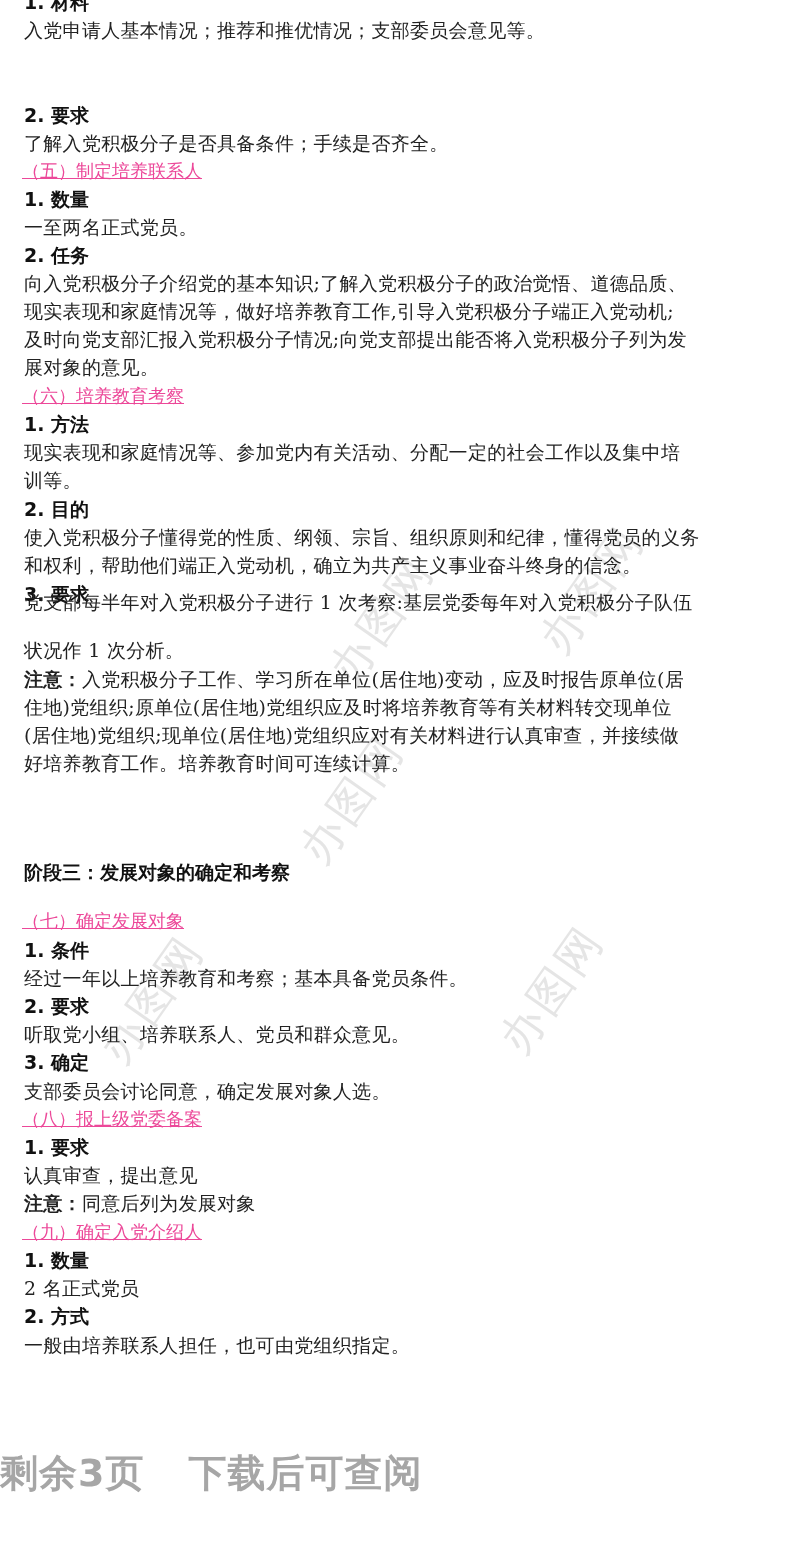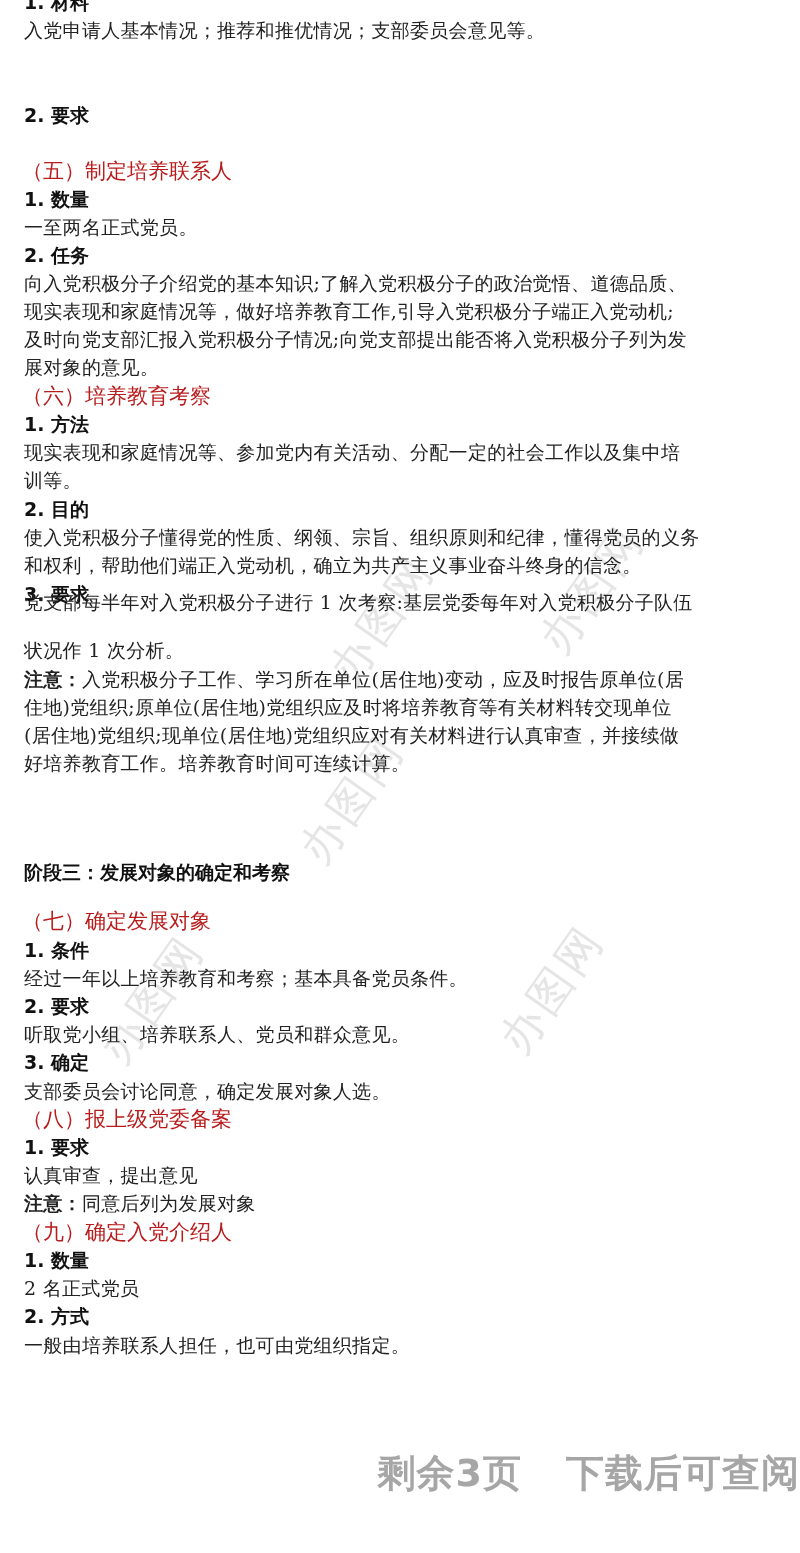"了解入党积极分子是否具备条件；手续是否齐全。" div.line { html: none -> <div>了解入党积极分子是否具备条件；手续是否齐全。</div> }
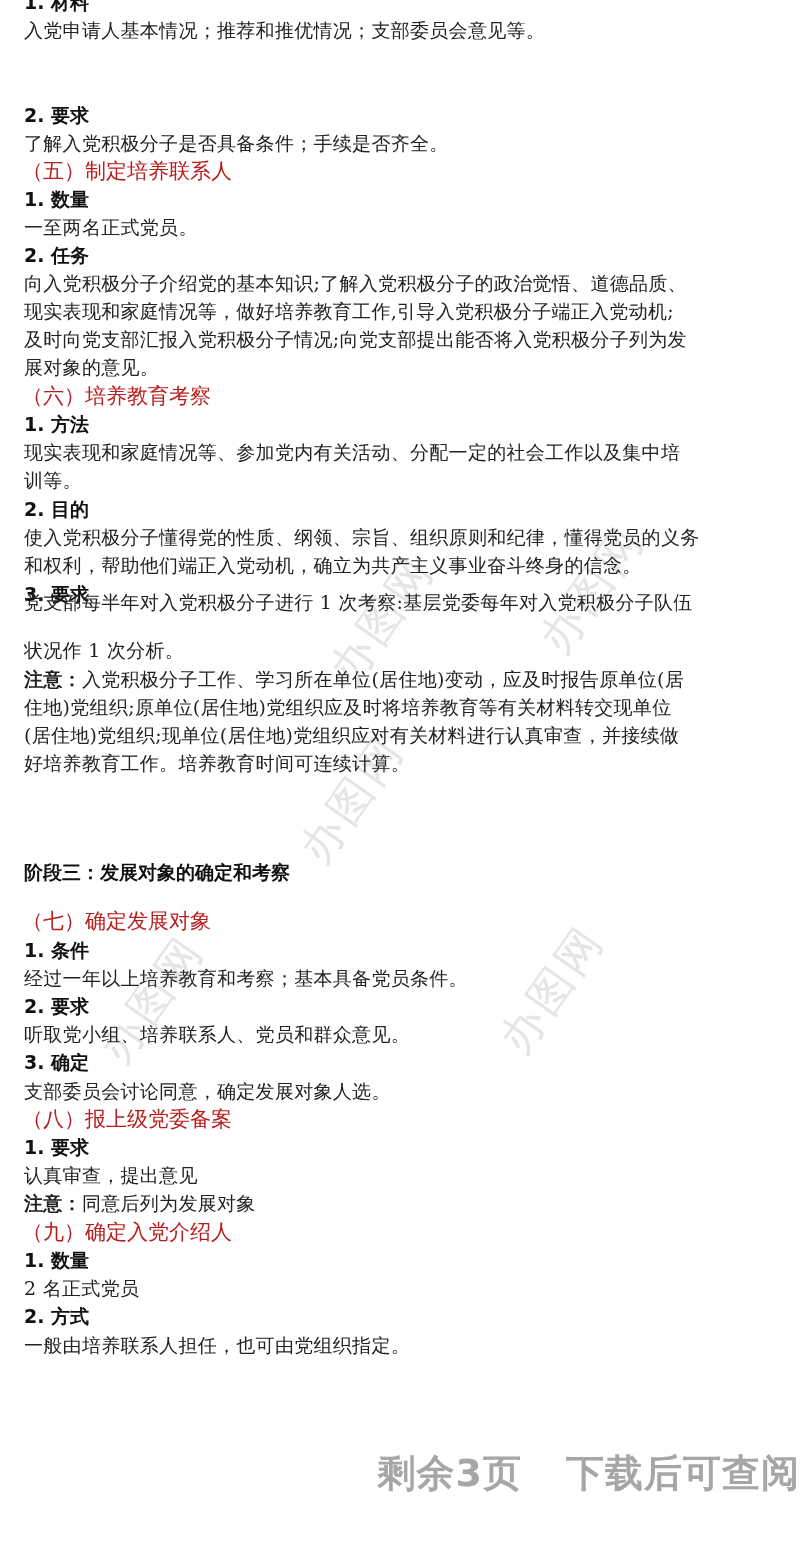"（五）制定培养联系人" .h-red { color: #b91c1c -> #ec4899; font-size: 21px -> 18px; text-decoration: none -> underline }
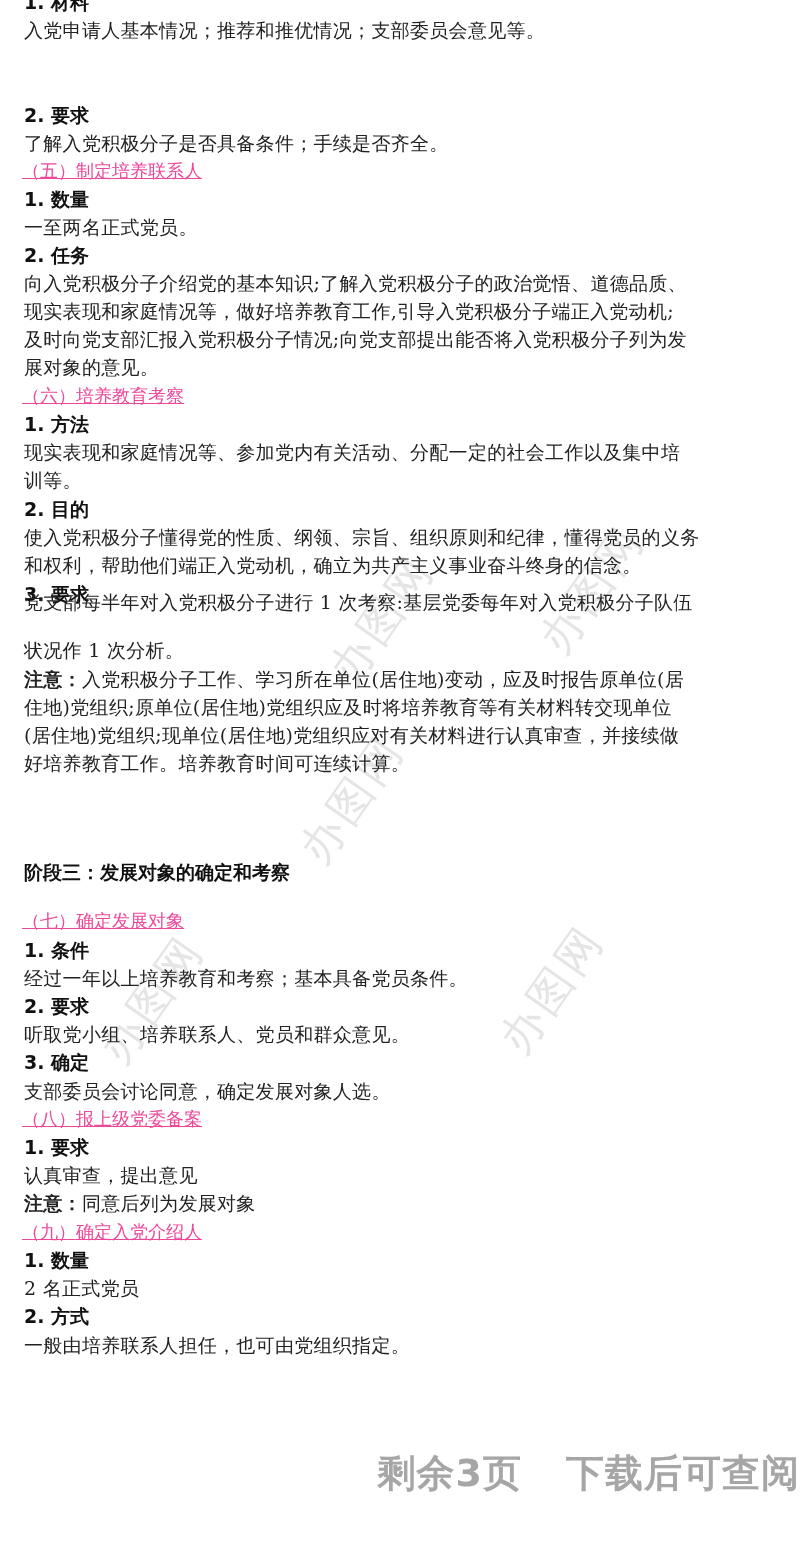"剩余3页 下载后可查阅" .footer { text-align: right -> left }
